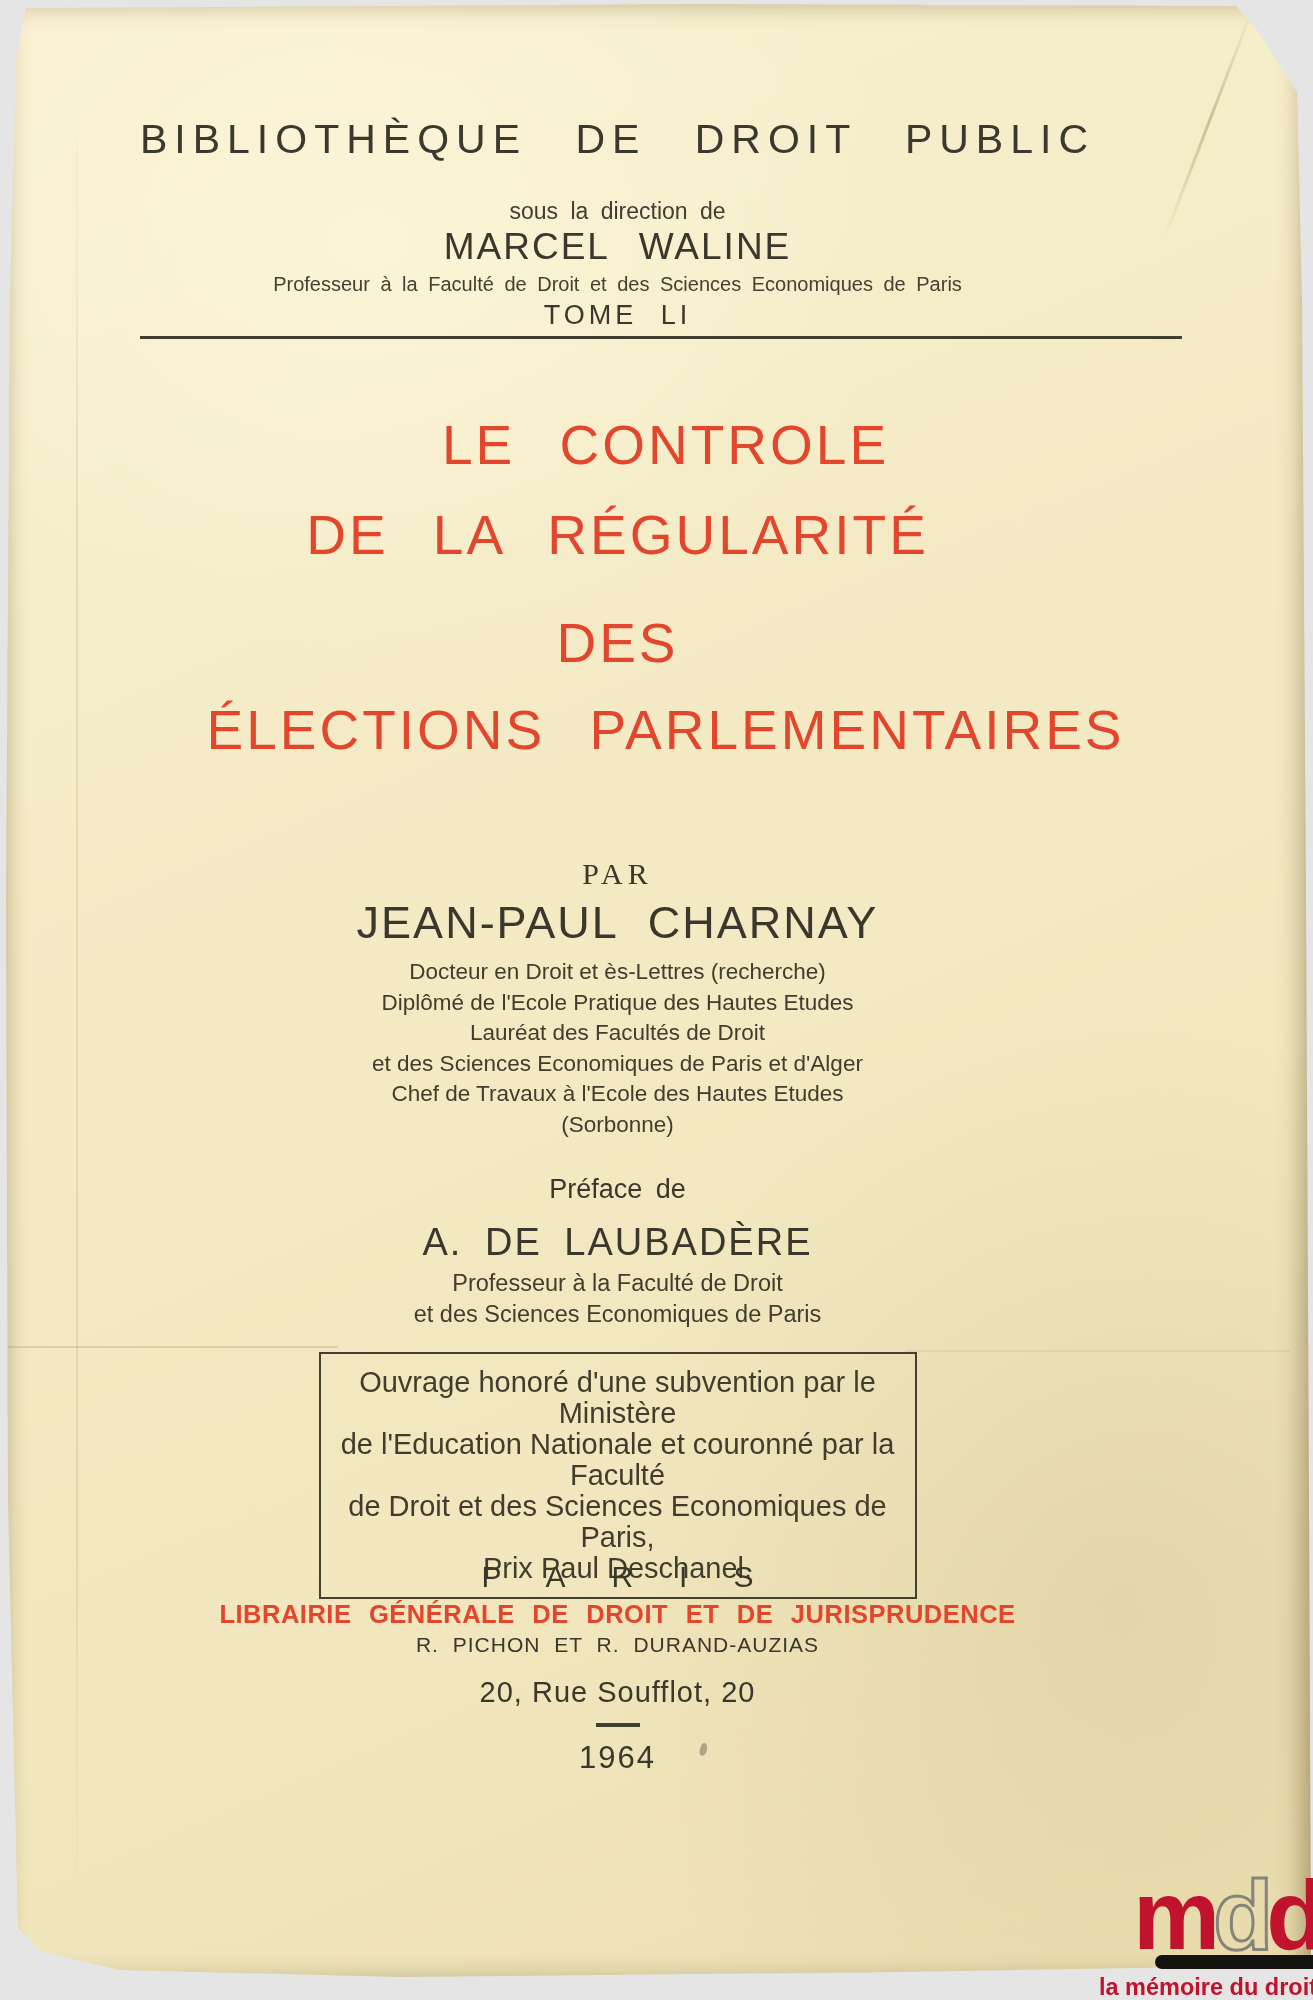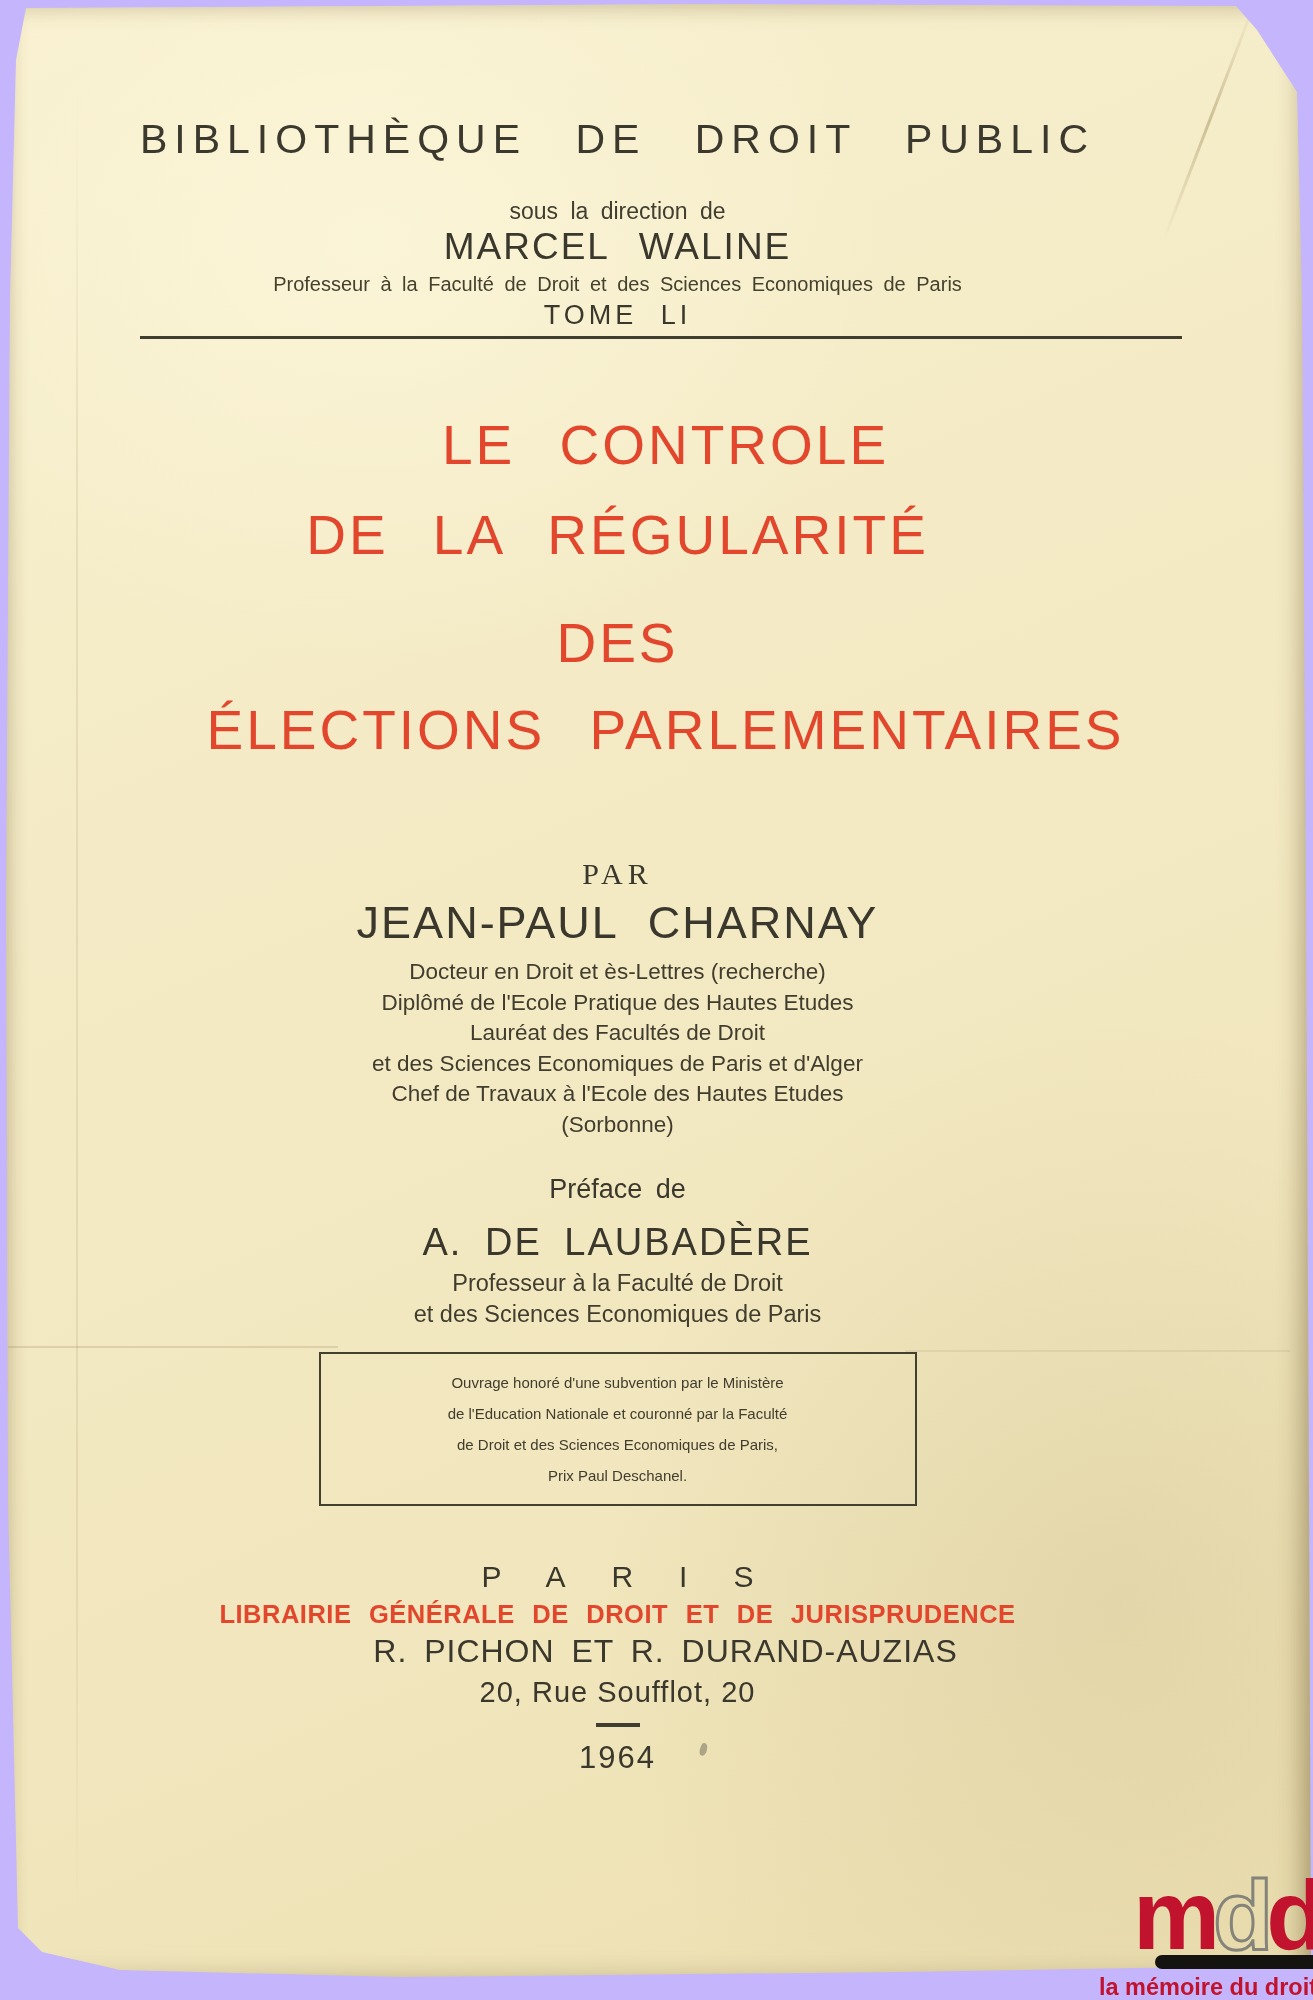"BIBLIOTHÈQUE DE DROIT PUBLIC" .stage { background: #c4b5fd -> #e5e5e5 }
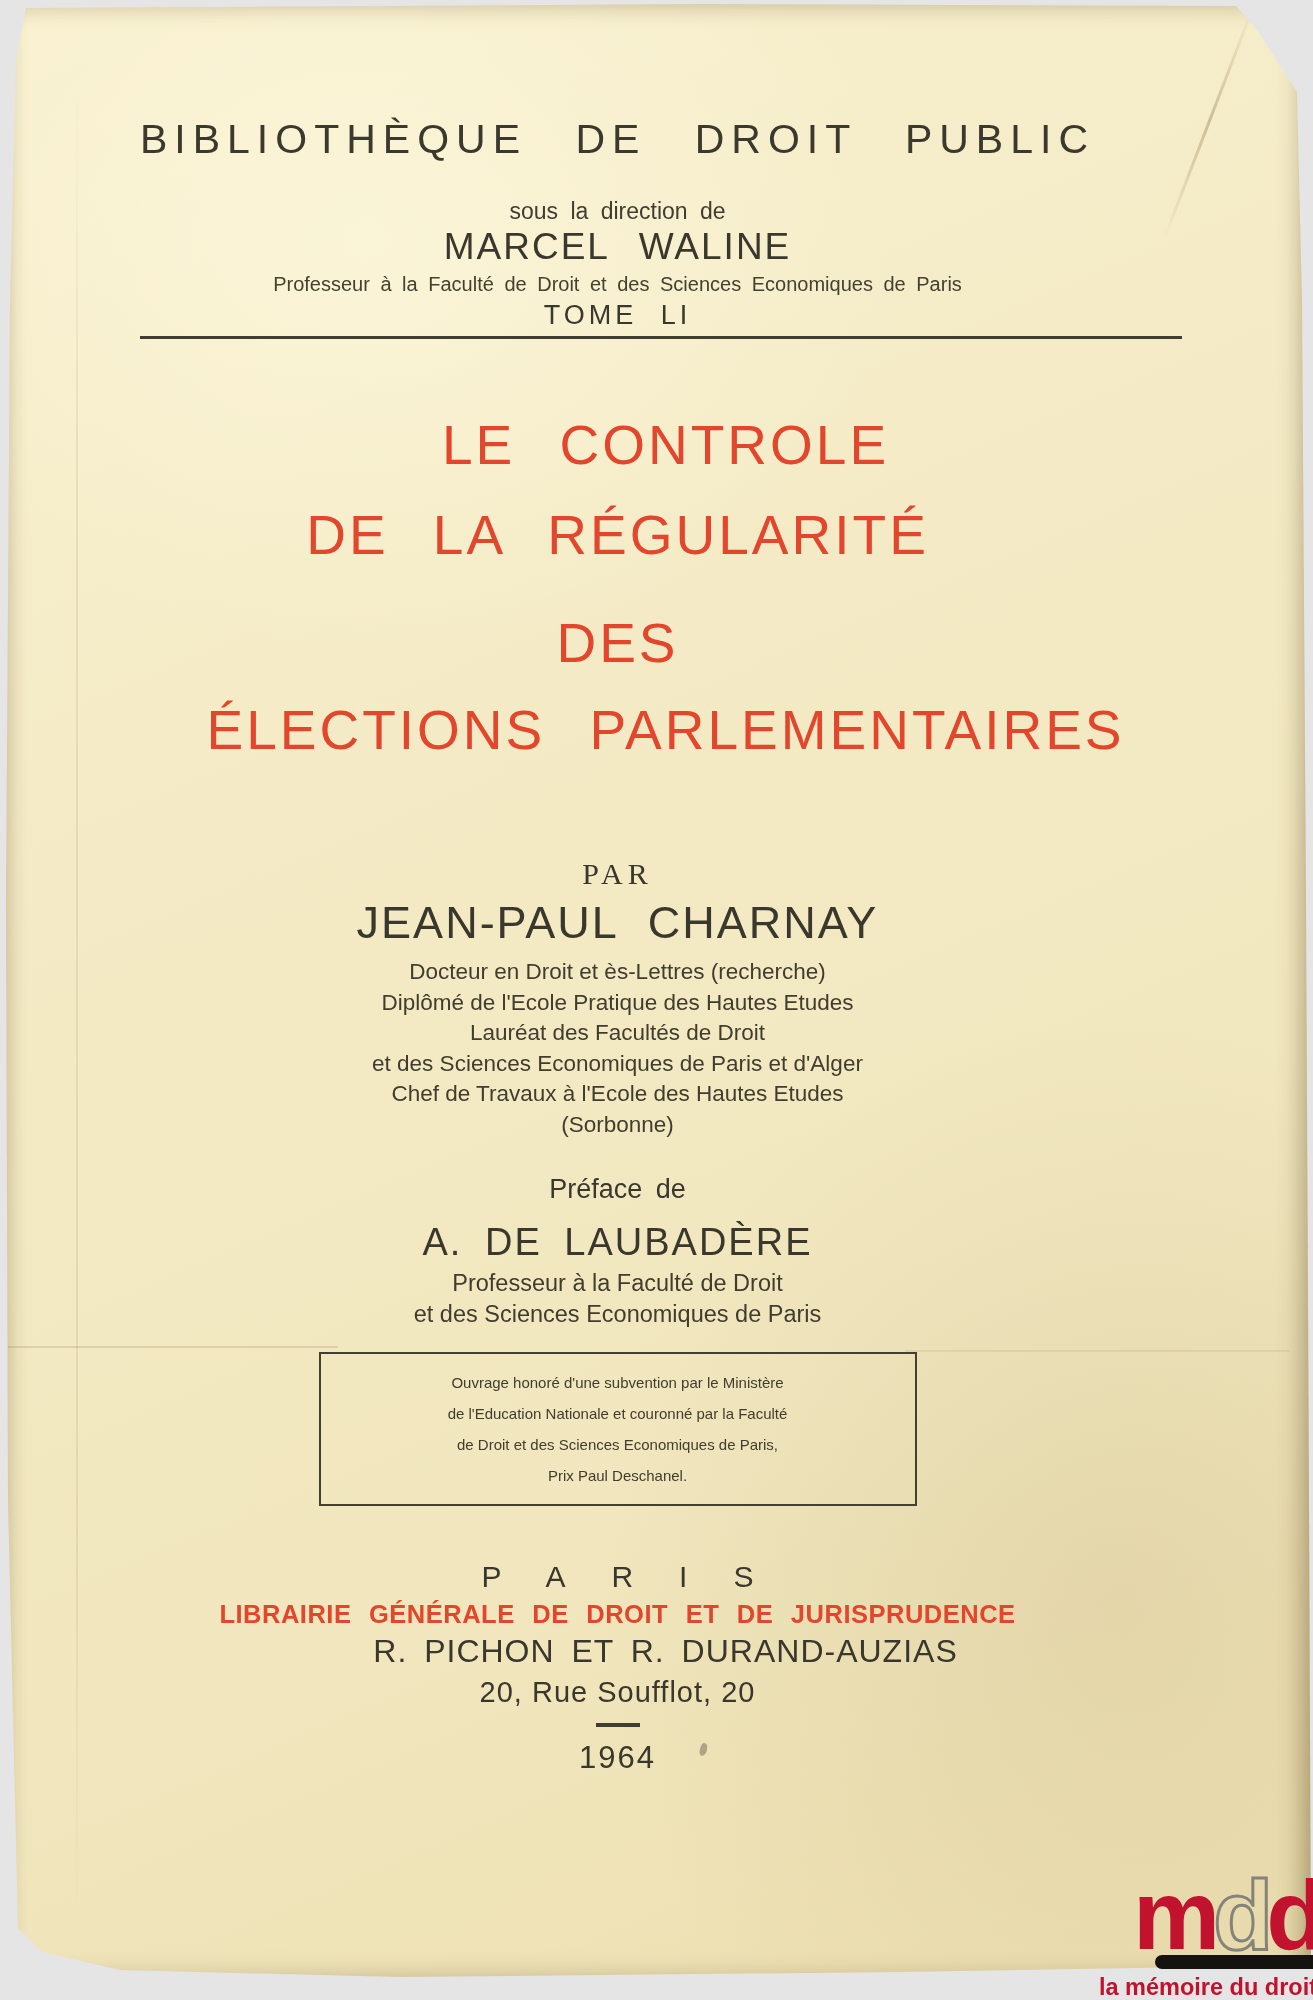"Ouvrage honoré d'une subvention par" .award-box { font-size: 15px -> 29px }
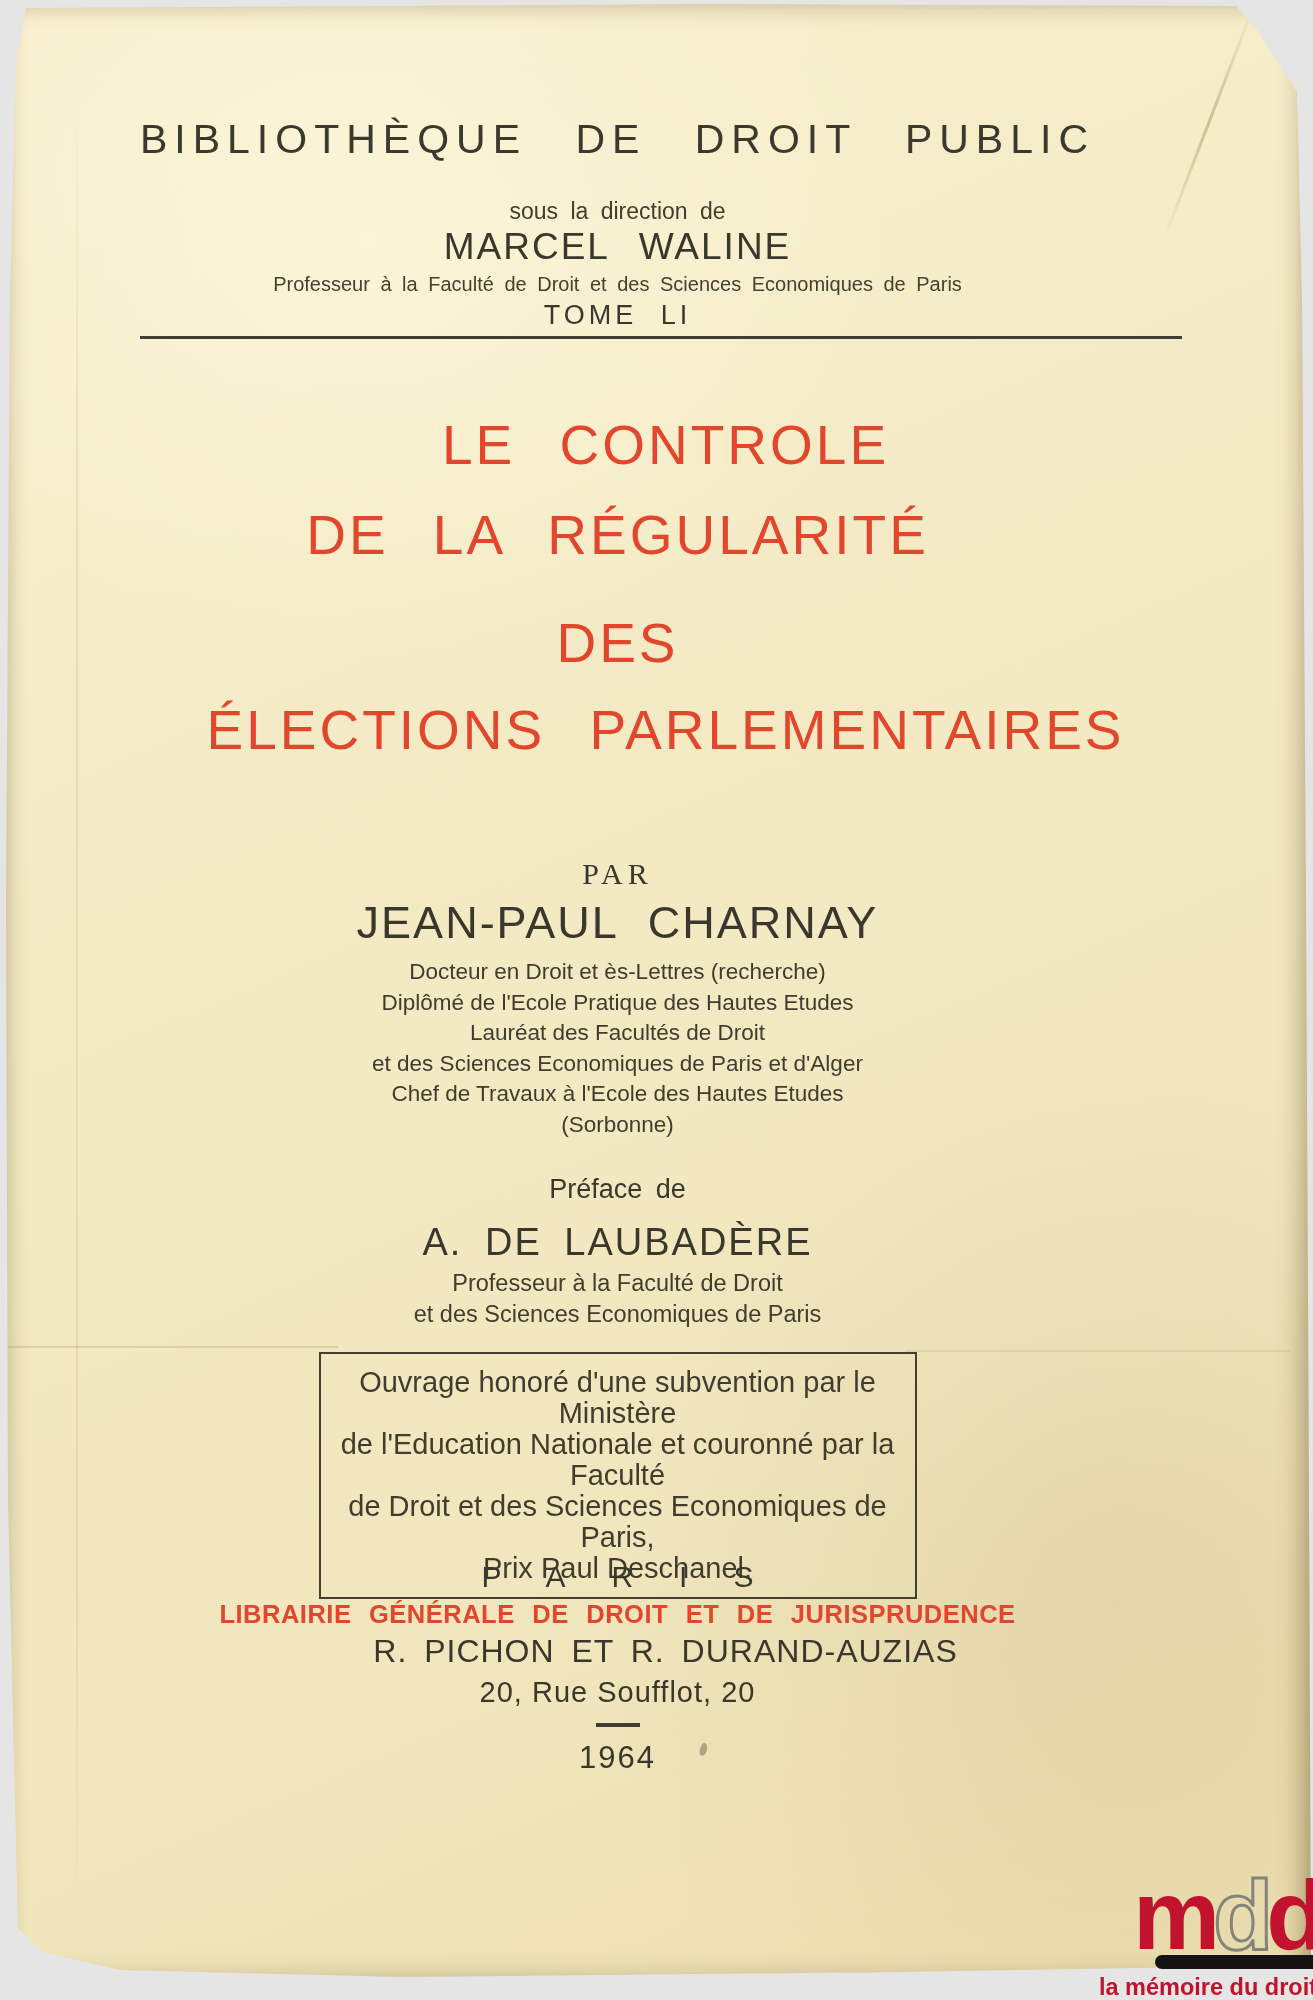"R. PICHON ET R. DURAND-AUZIAS" .publisher { font-size: 32px -> 21px; margin-left: 48px -> none }
